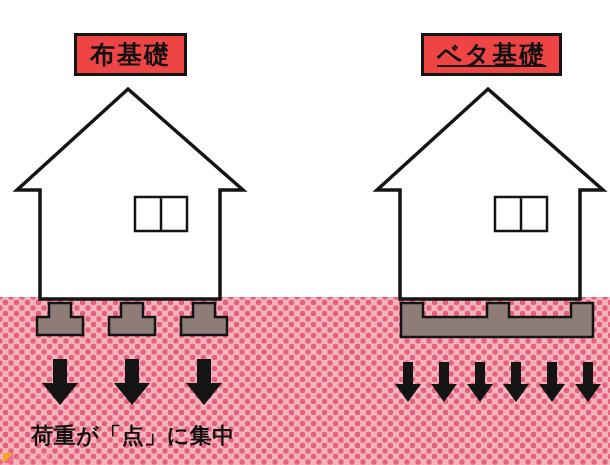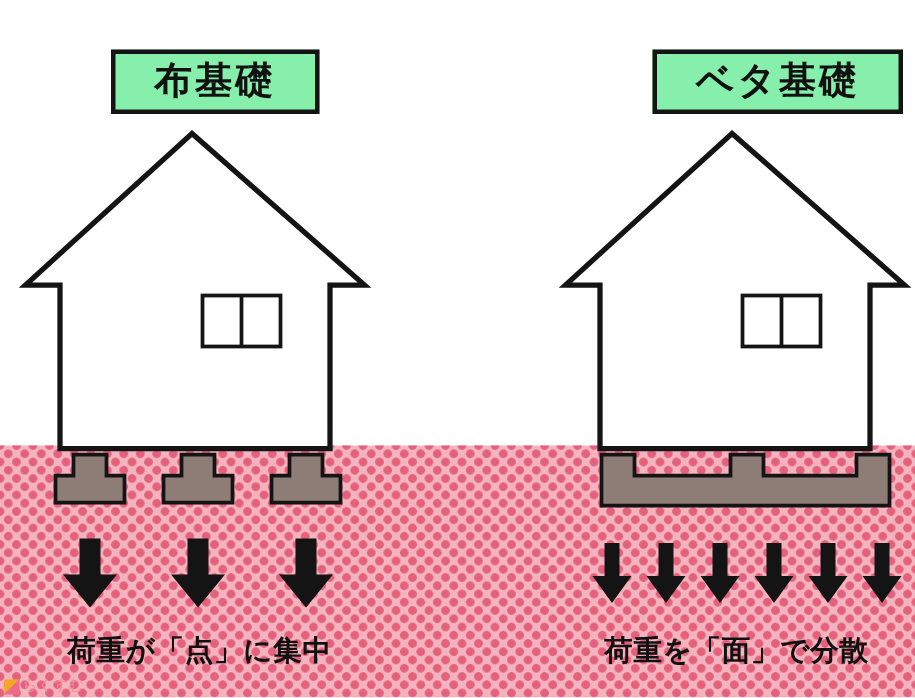"布基礎" .title-box { background: #86efac -> #ef4444; padding: 3px 26px -> 3px 13px }
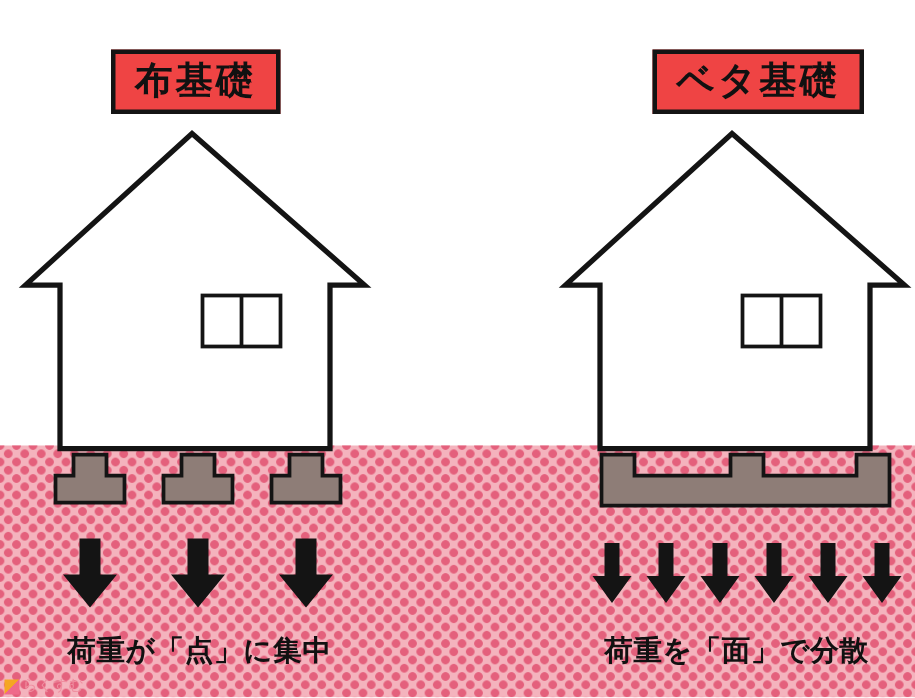"ベタ基礎" div.title-box { left: 435px -> 421px; text-decoration: none -> underline }
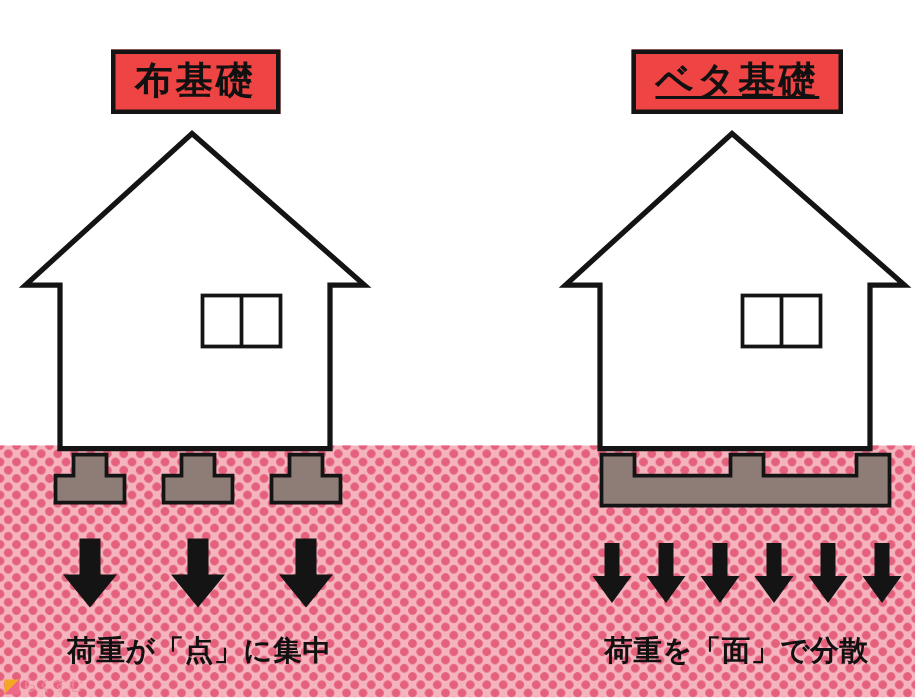"荷重が「点」に集中" .caption { font-size: 19px -> 22px }
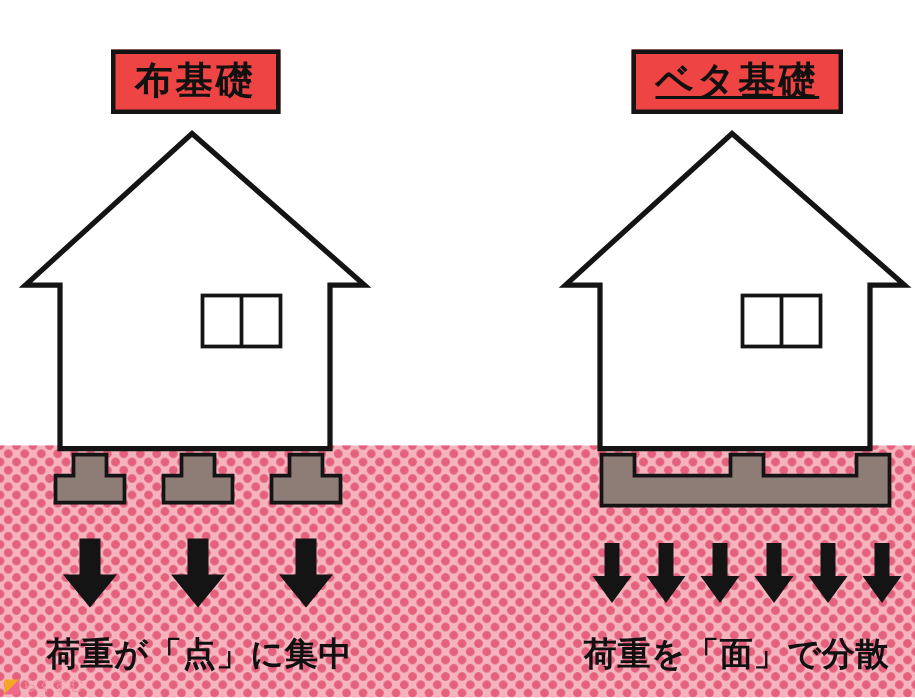"荷重を「面」で分散" div.caption { html: <div>荷重を「面」で分散</div> -> none }
